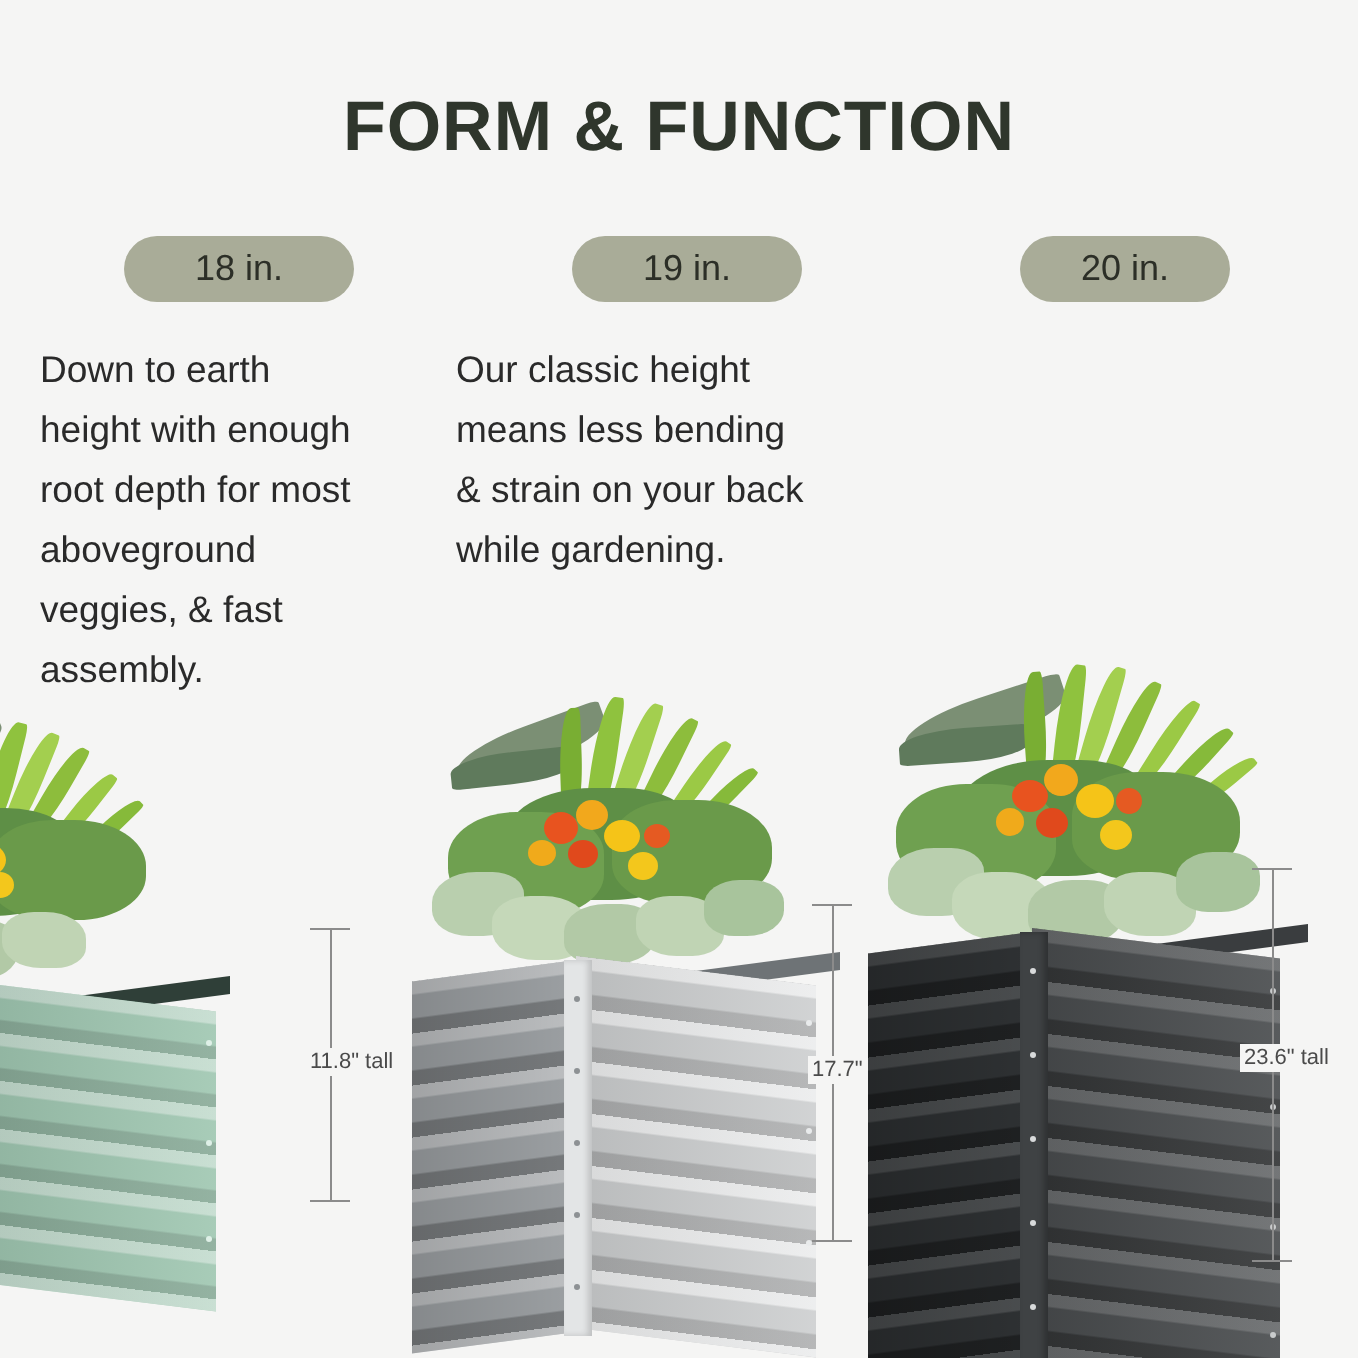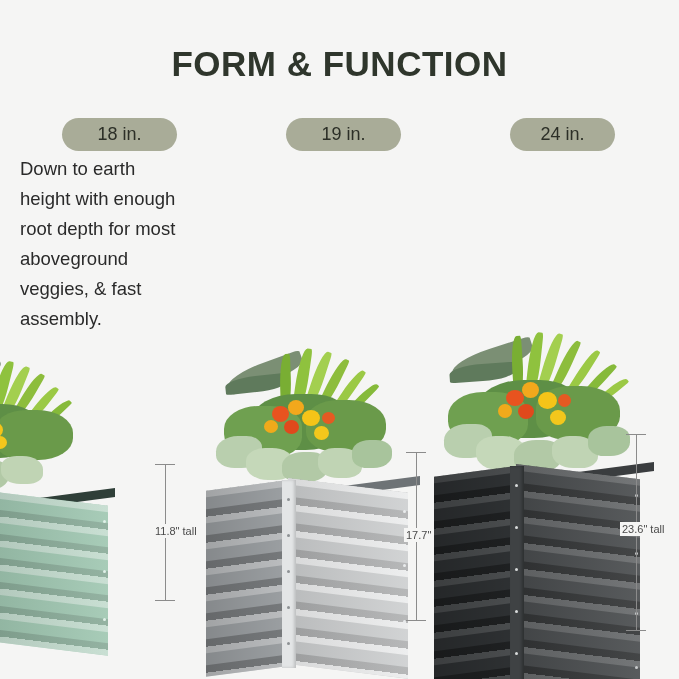"24 in." div.badge { text: 24 -> 20 }
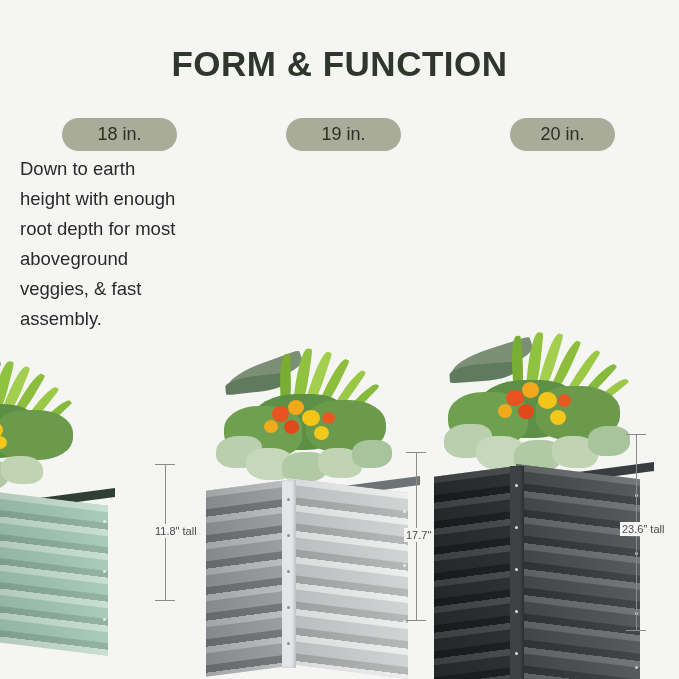"Down to earth" .body-text { margin-top: 3px -> 19px }
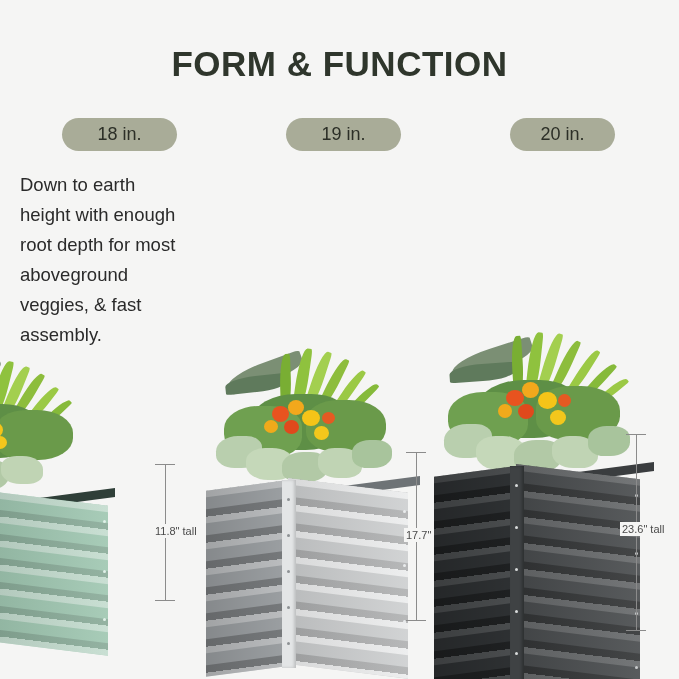"Our classic height" div.body-text { html: none -> <div>Our classic height means less bending &amp; strain on your back while gardening.</div> }
